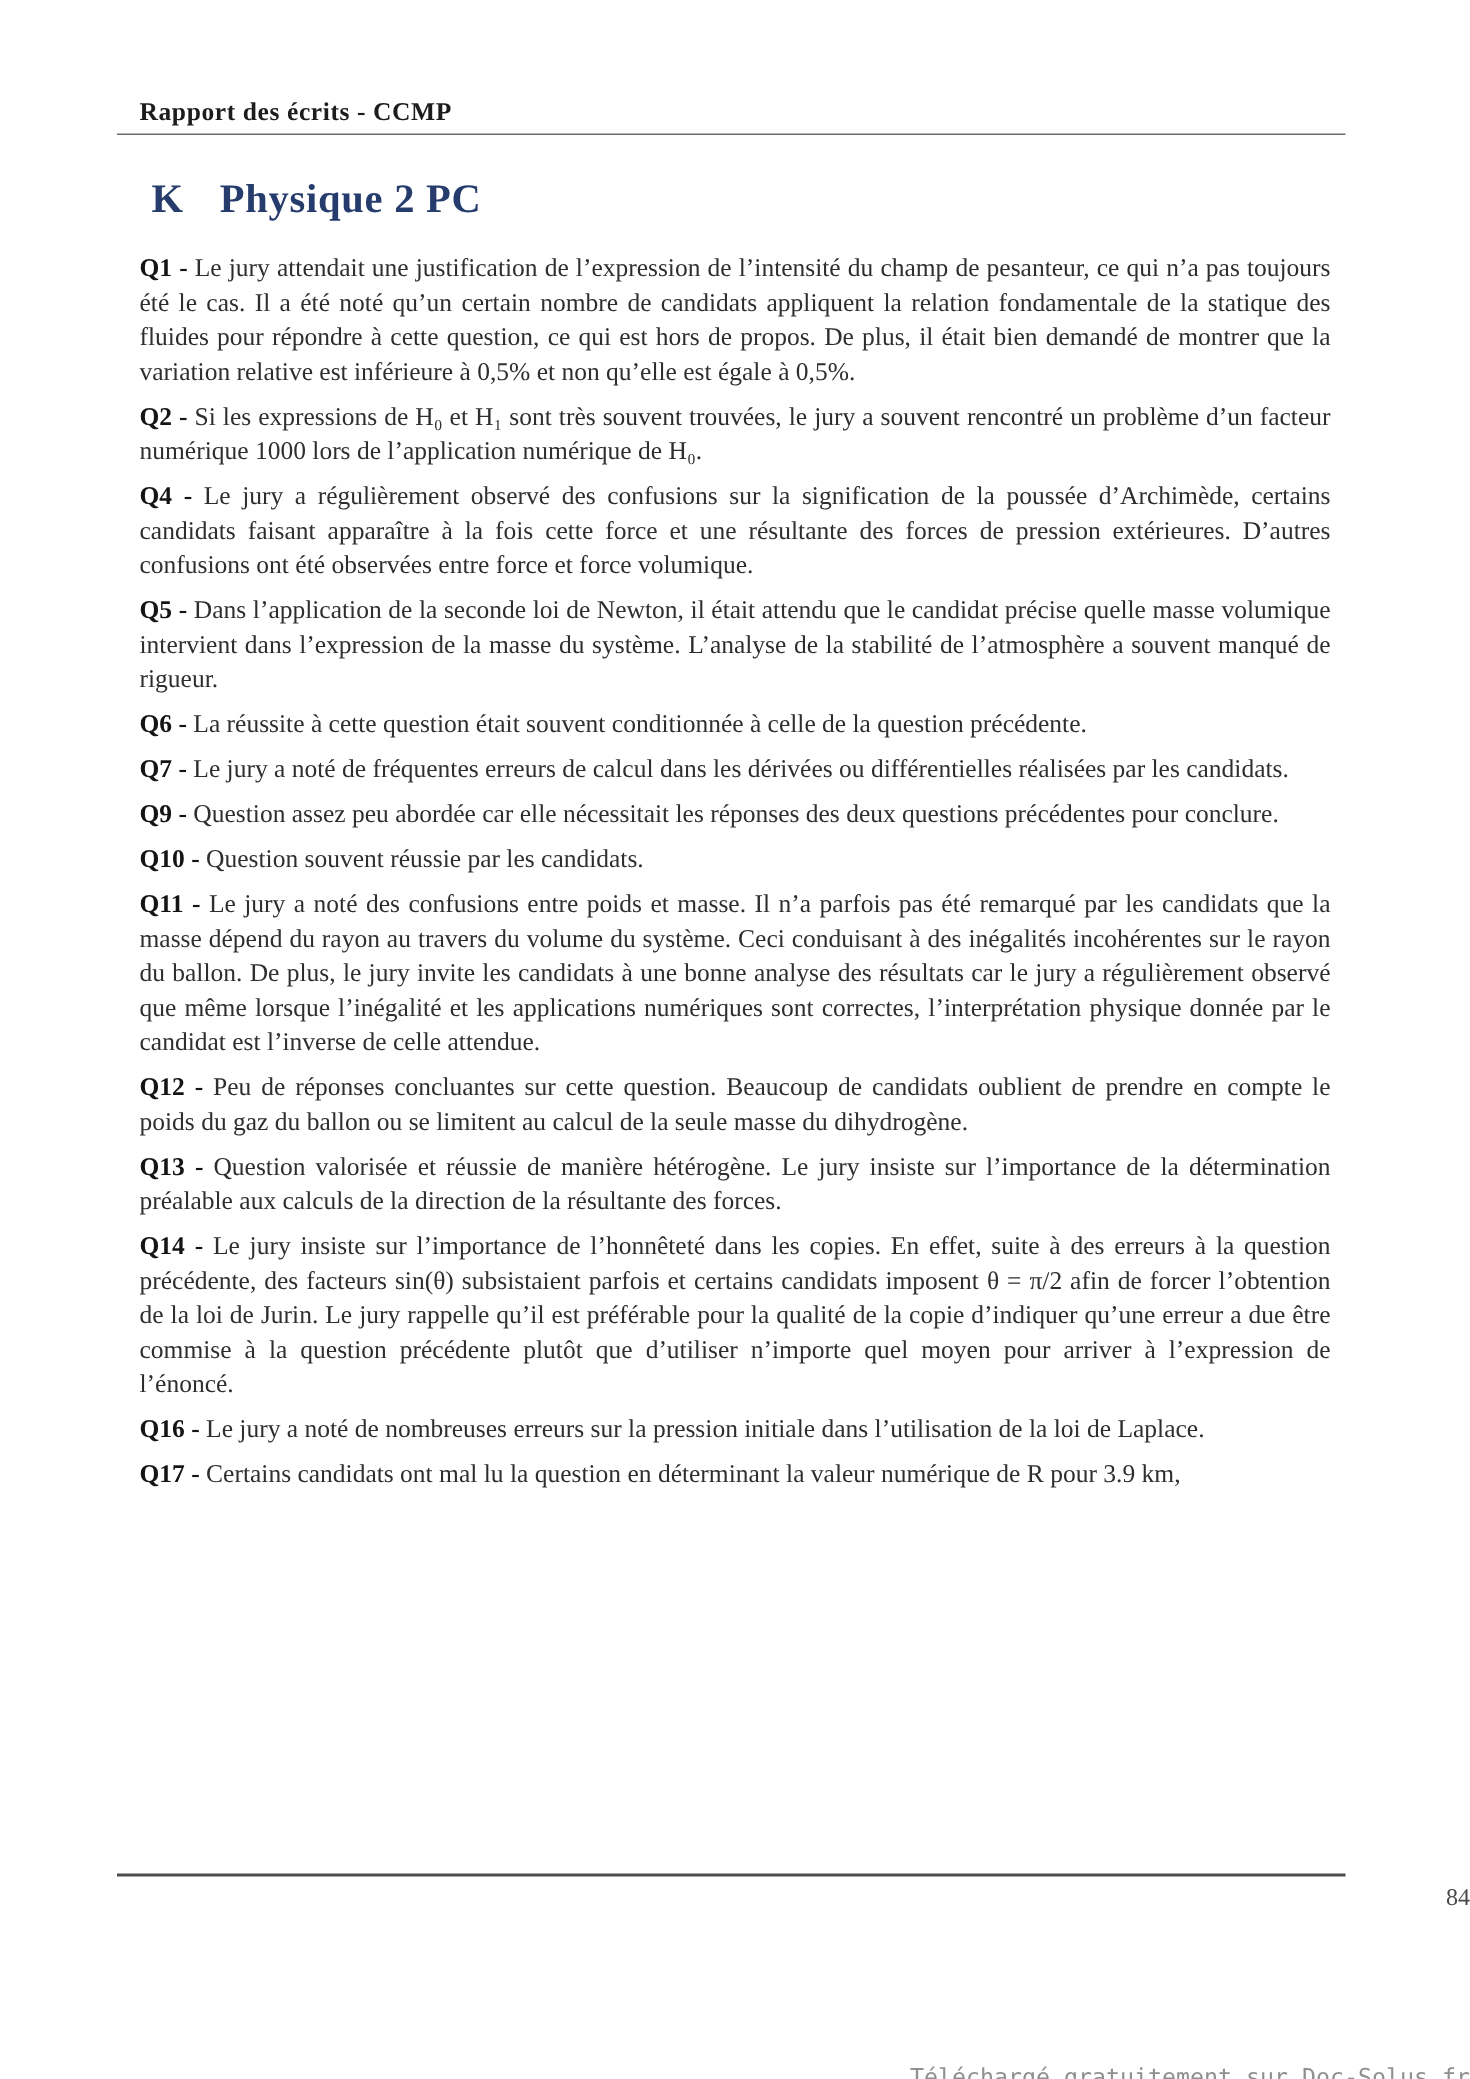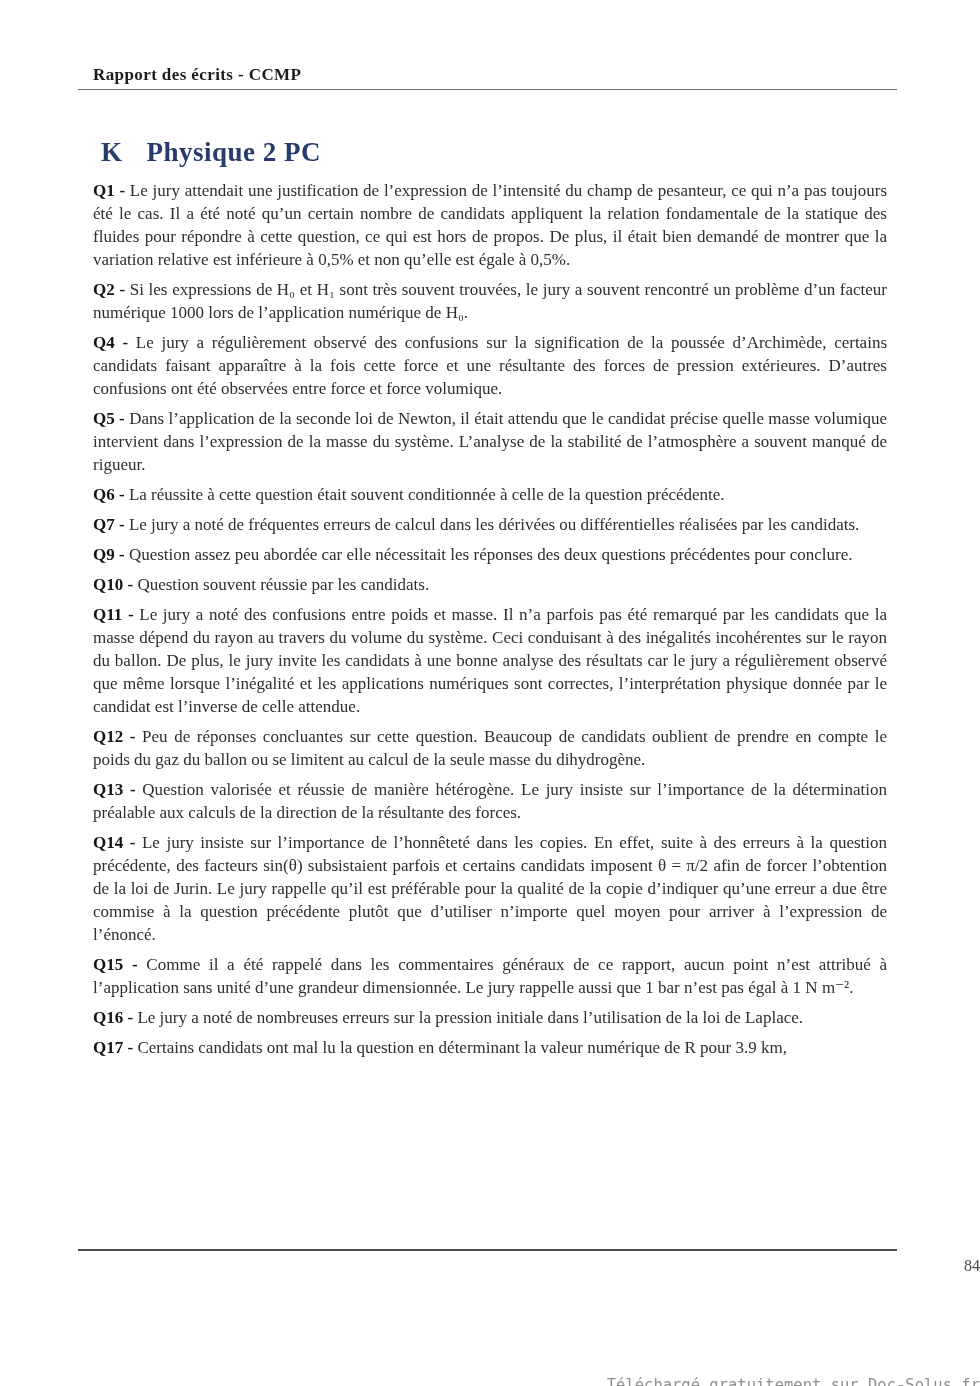"K Physique 2 PC" .section-heading { top: 114px -> 94px }
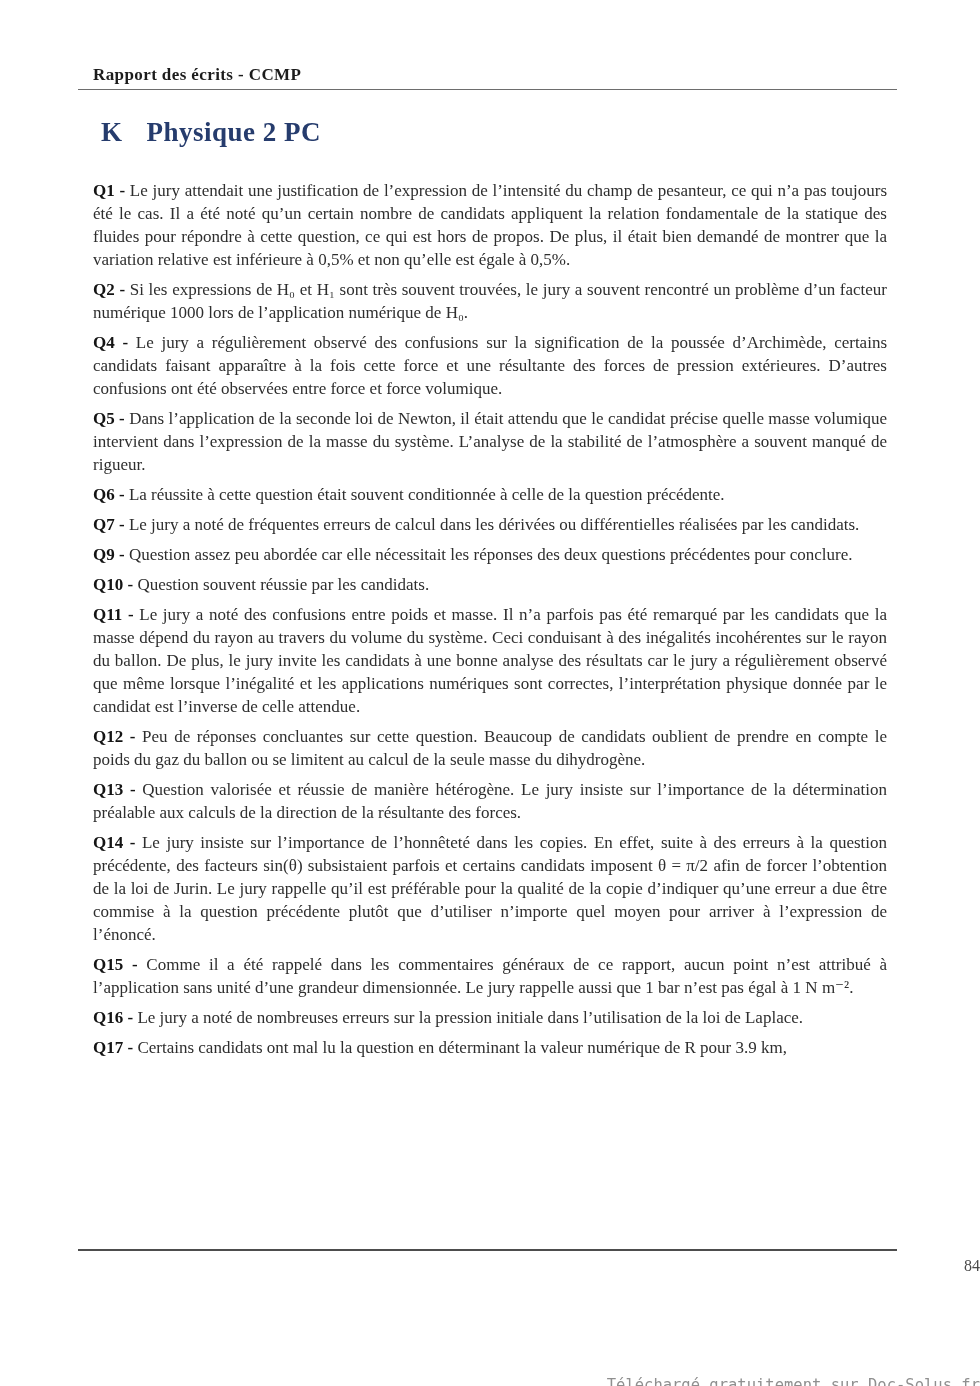"Q1 - Le jury attendait" .body-text { top: 156px -> 144px }
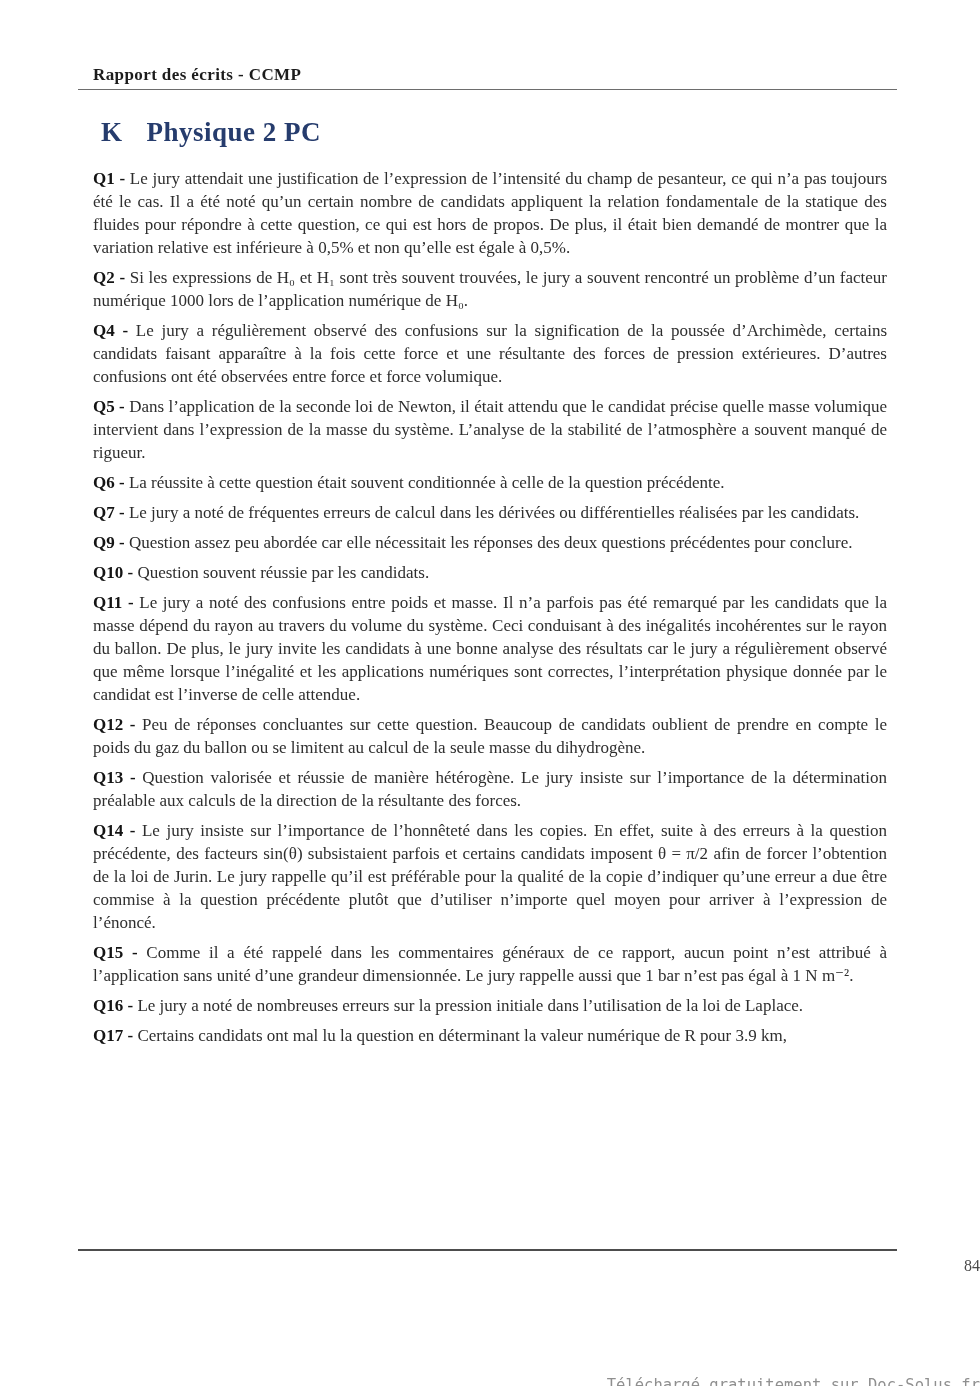"Q15 - Comme il a" p { html: <p><b>Q15 -</b> <span>Comme il a été rappelé dans les commentaires généraux de ce rapport, aucun point n’est attribué à l’application sans unité d’une grandeur dimensionnée. Le jury rappelle aussi que 1 bar n’est pas égal à 1 N m⁻².</span></p> -> none }
